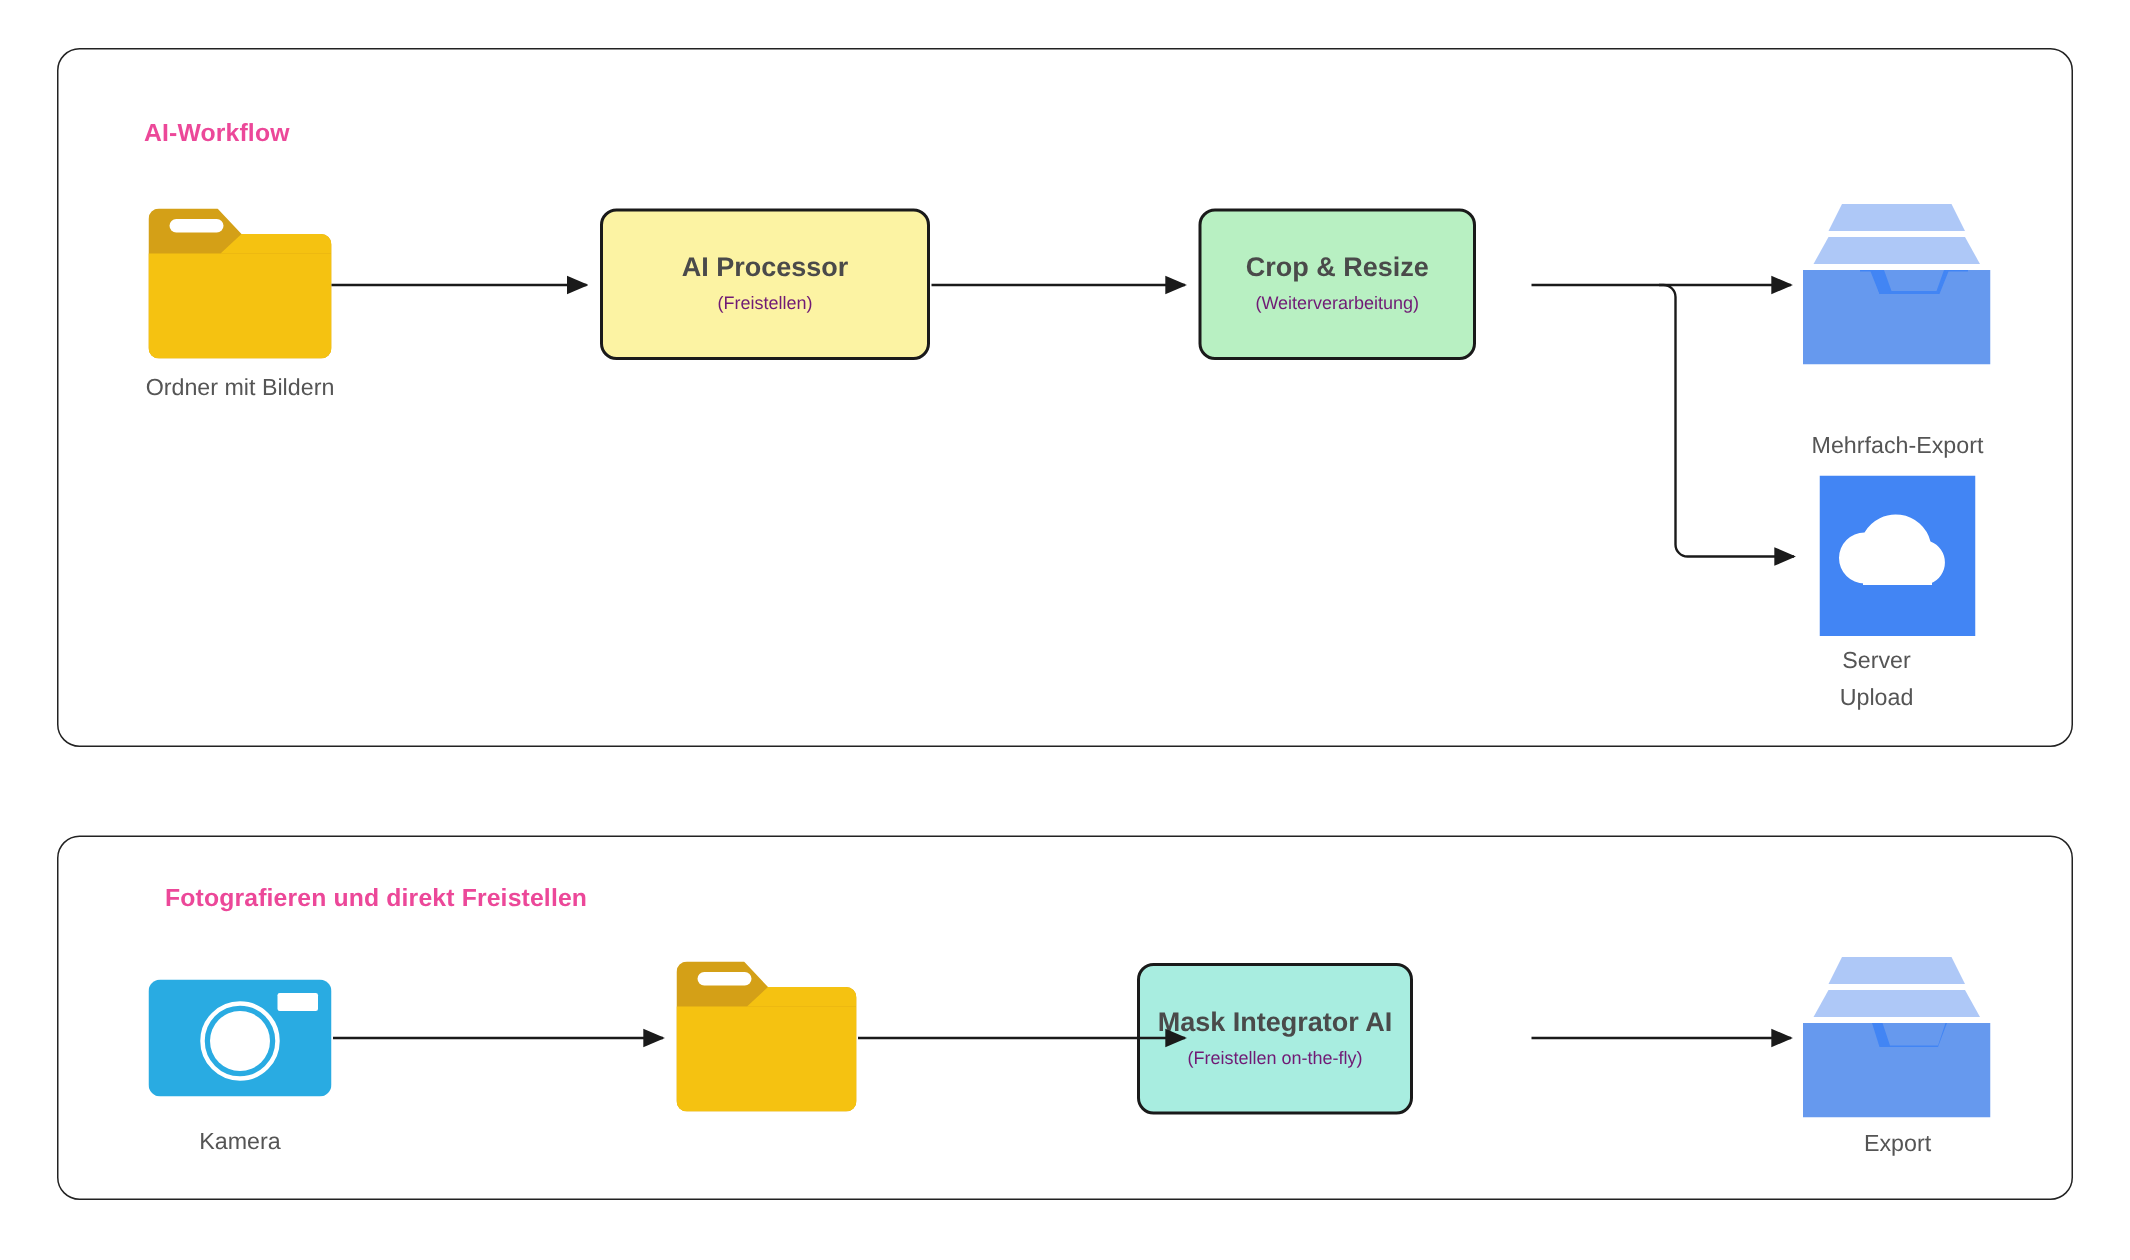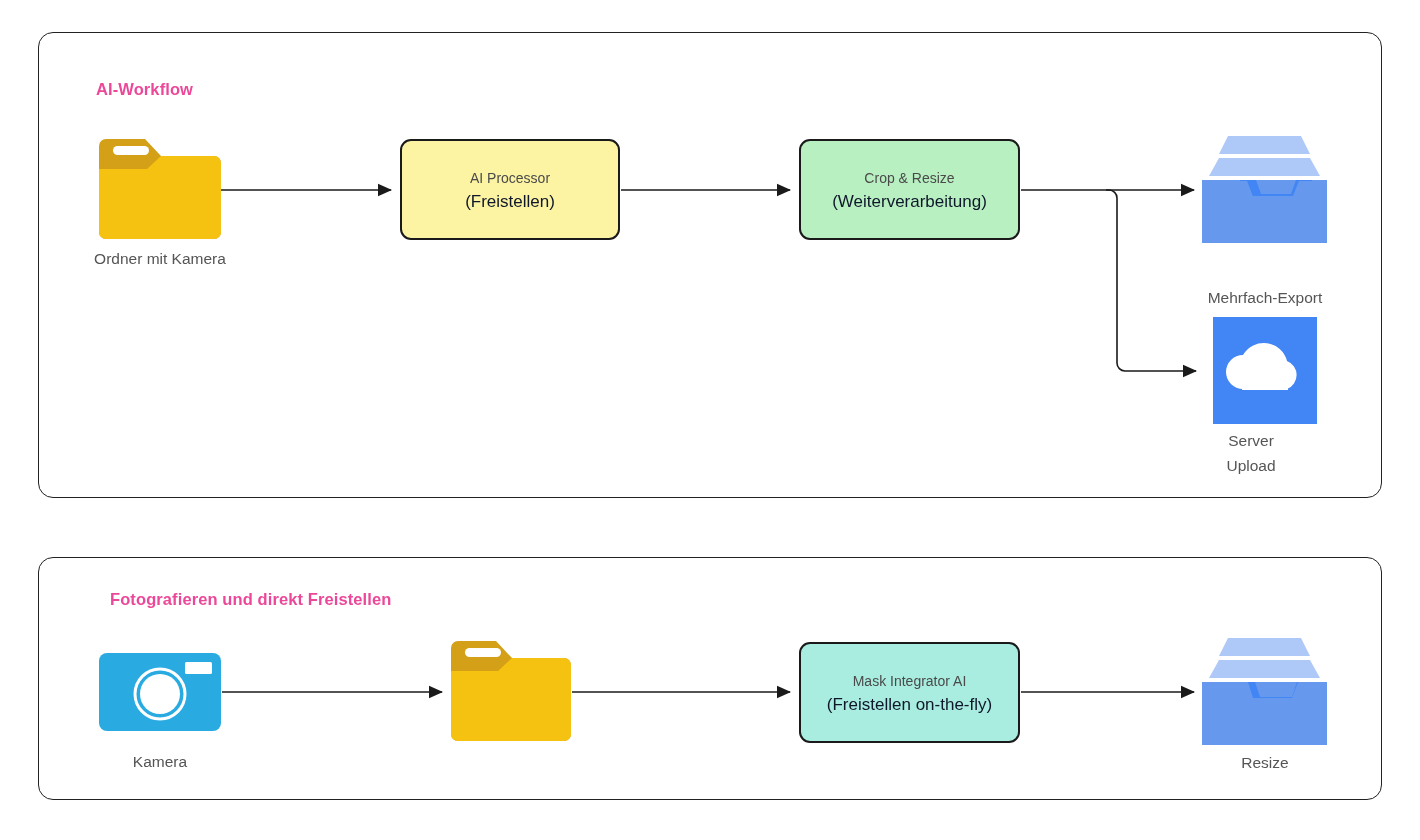"AI Processor" .proc-title { font-size: 14px -> 18px; font-weight: normal -> bold }
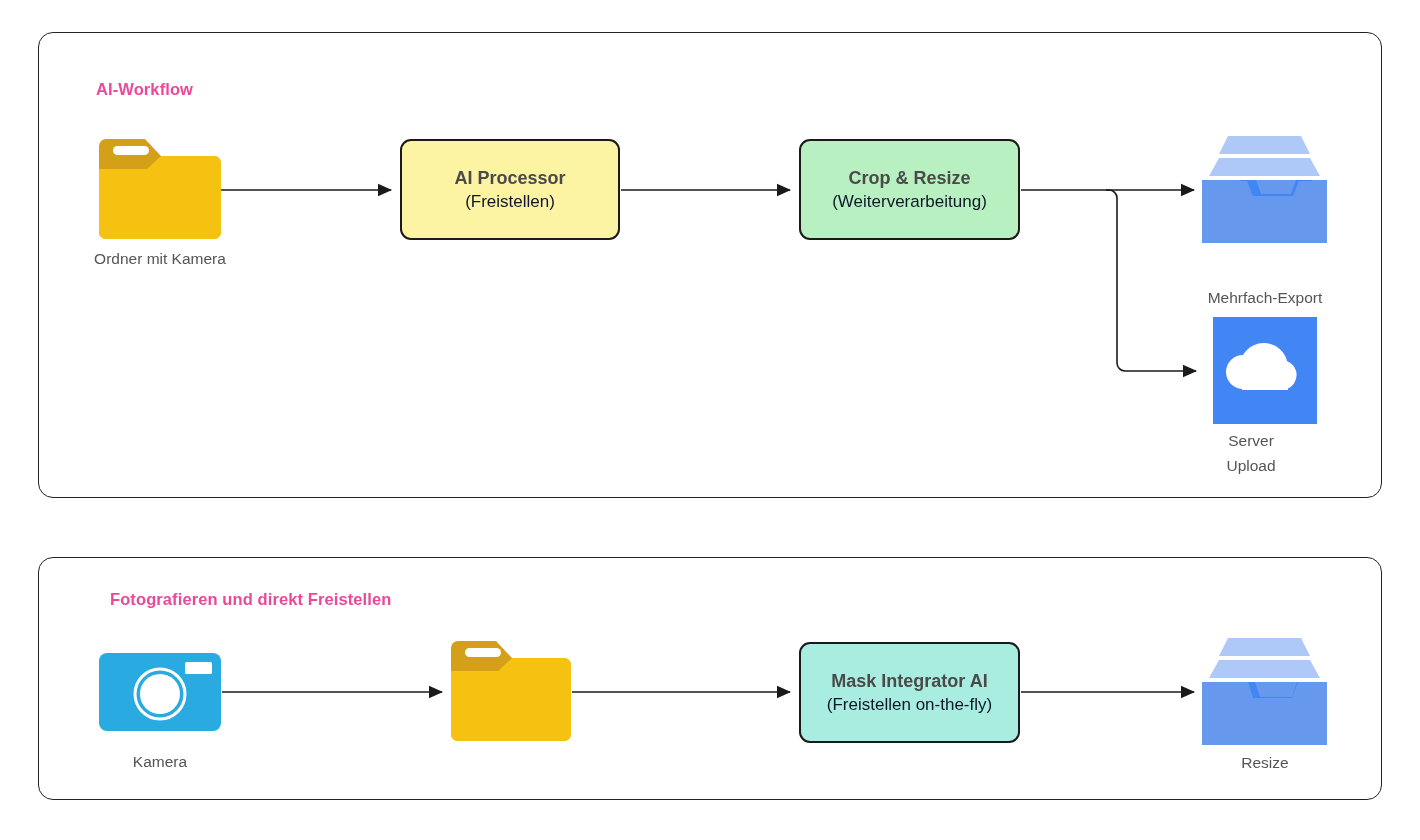"Crop & Resize" #box-crop { width: 221px -> 185px }
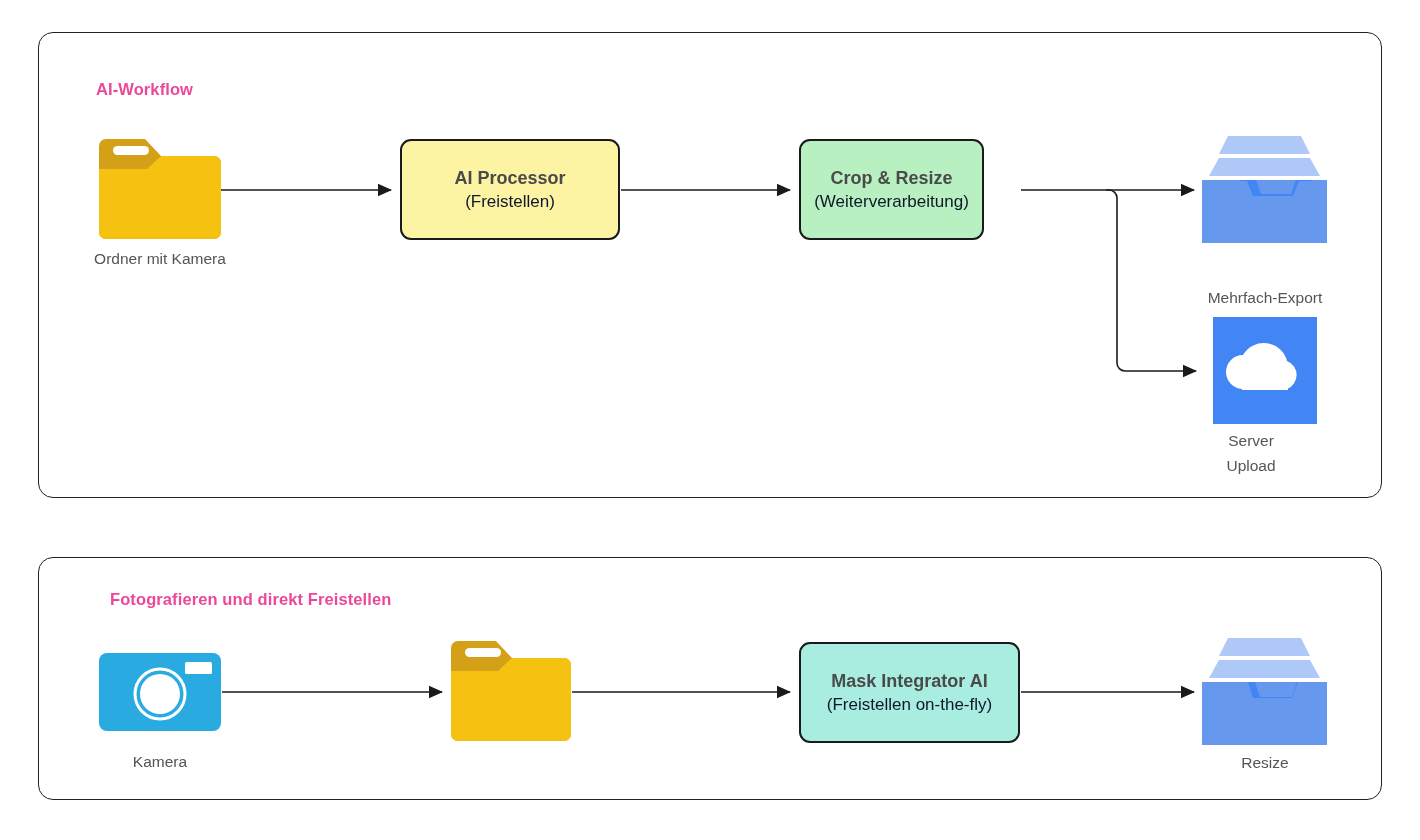"(Freistellen)" .proc-sub { color: #0f172a -> #701a75; font-size: 17px -> 12px }
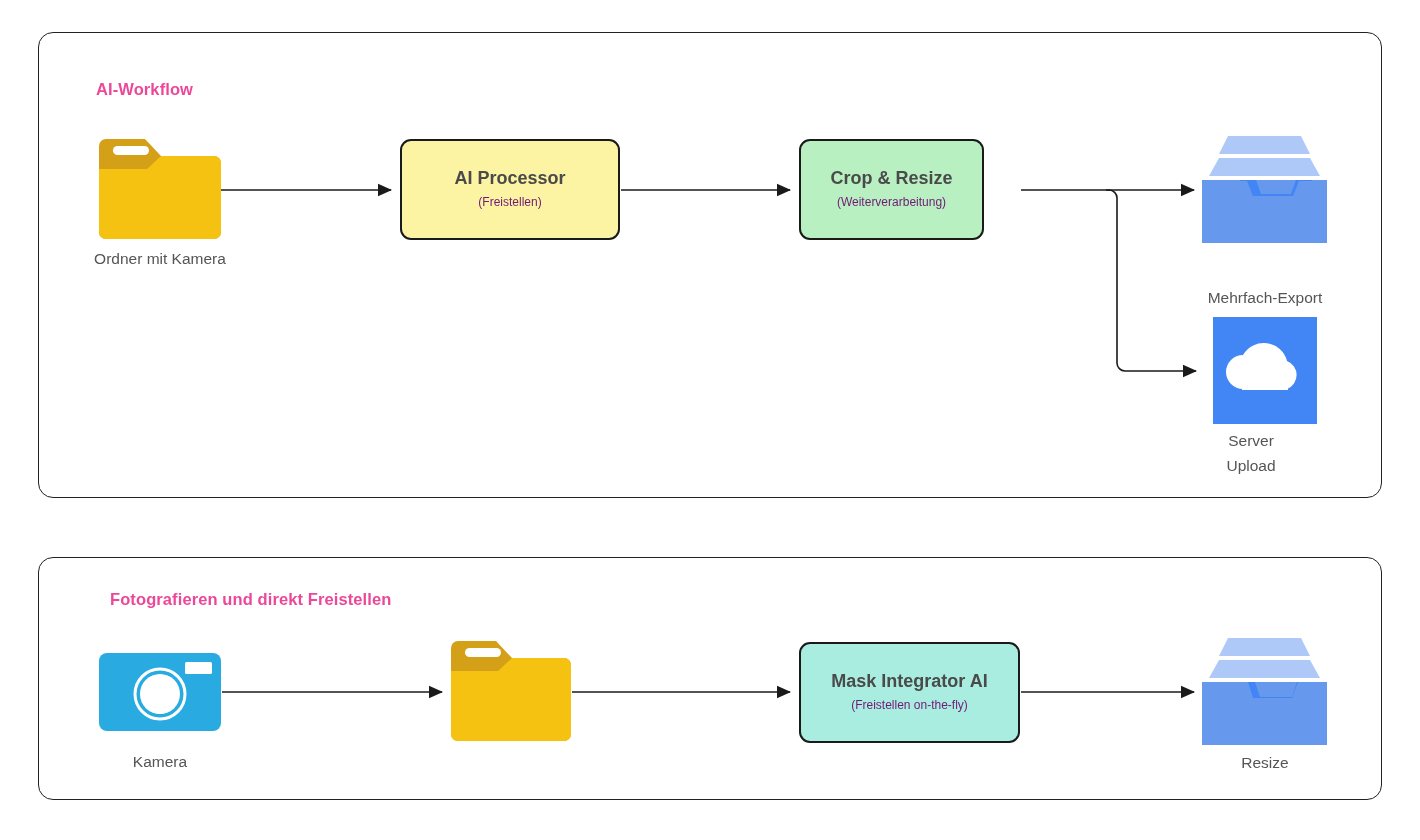"Ordner mit Kamera" div.node-label { text: Kamera -> Bildern }
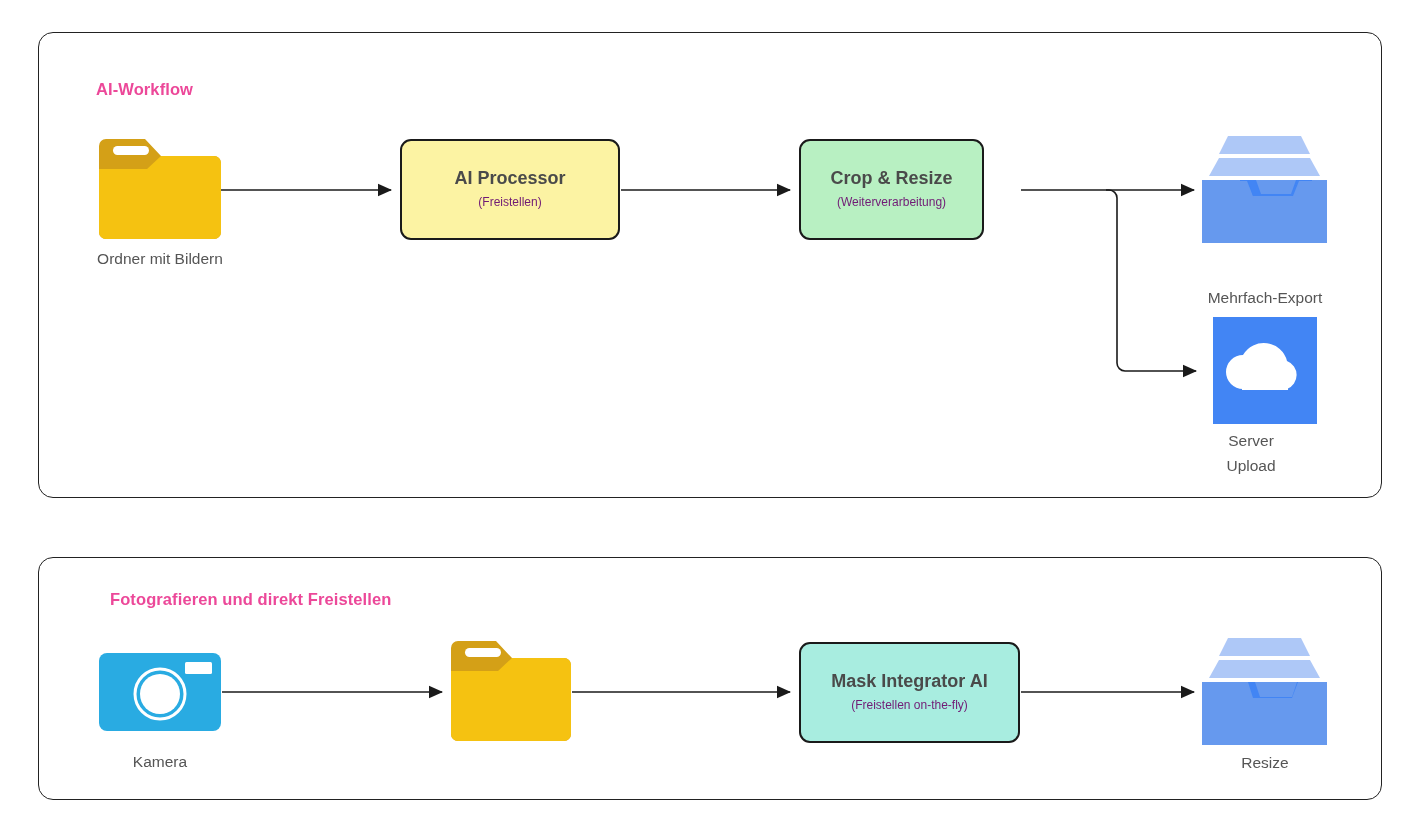"Mask Integrator AI" #box-mask { left: 799px -> 758px; width: 221px -> 184px }
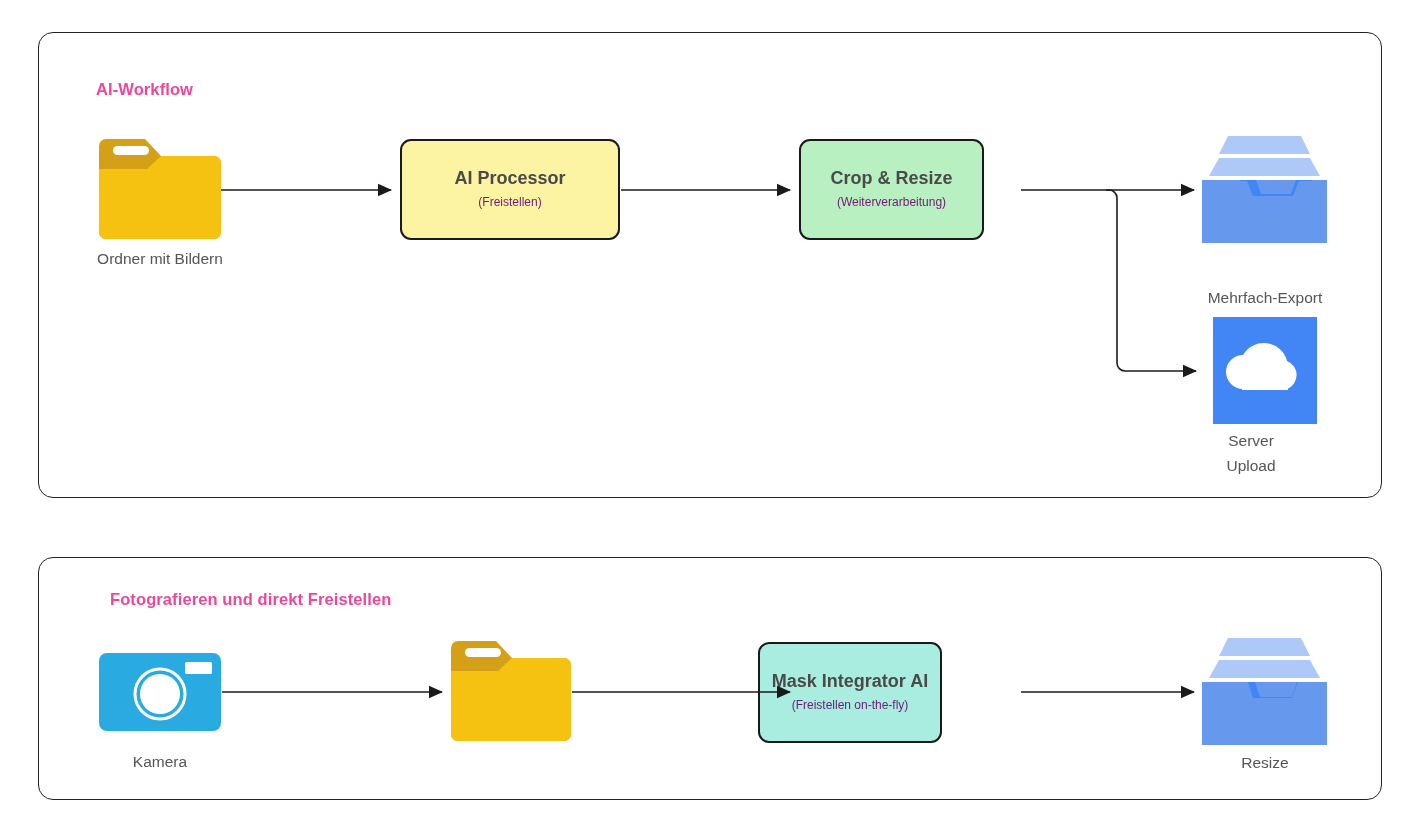"Resize" div.node-label { text: Resize -> Export }
